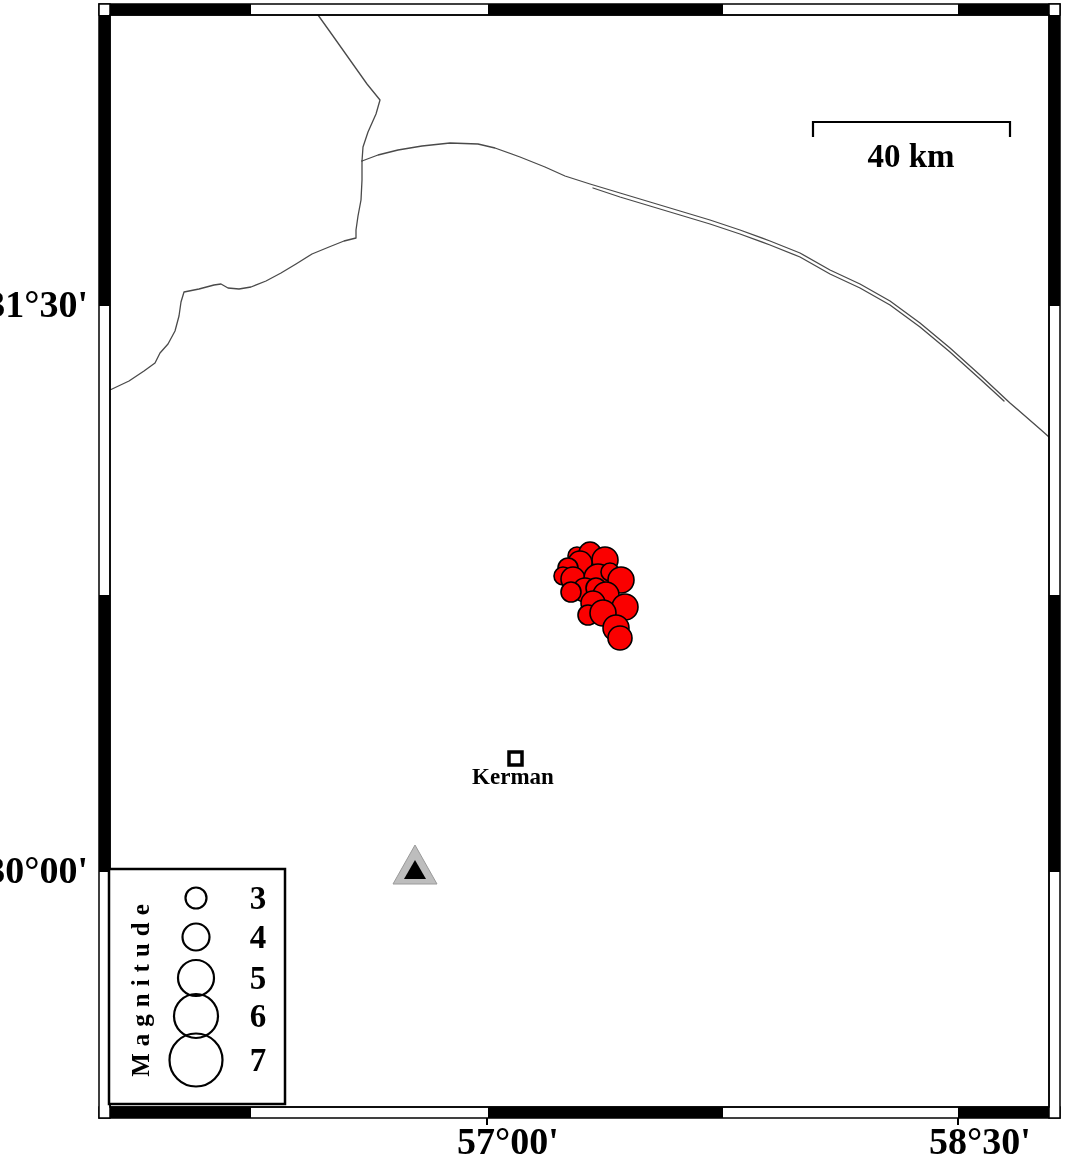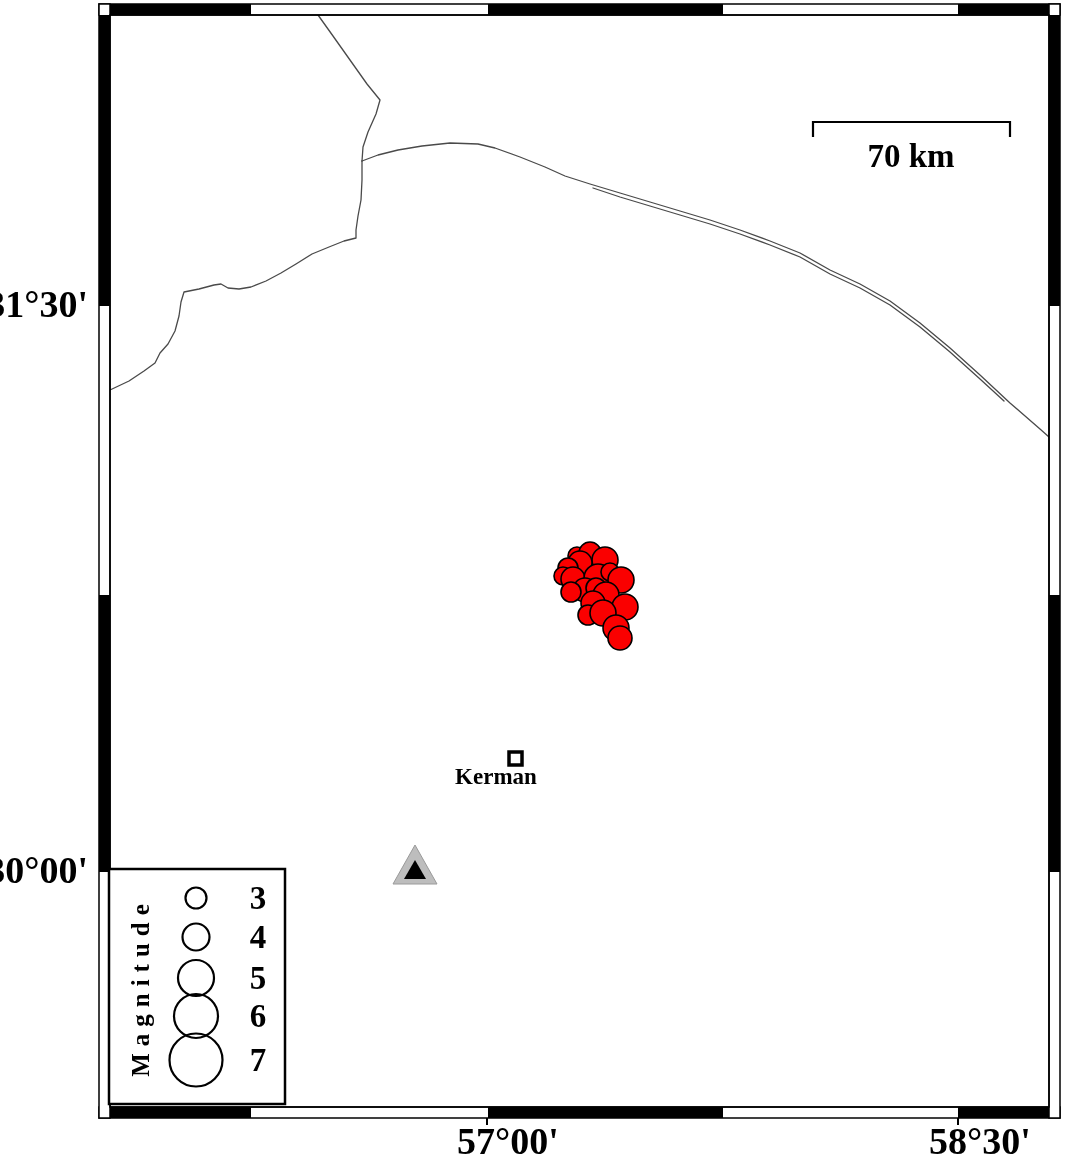"70 km" div.map-text { text: 70 -> 40 }
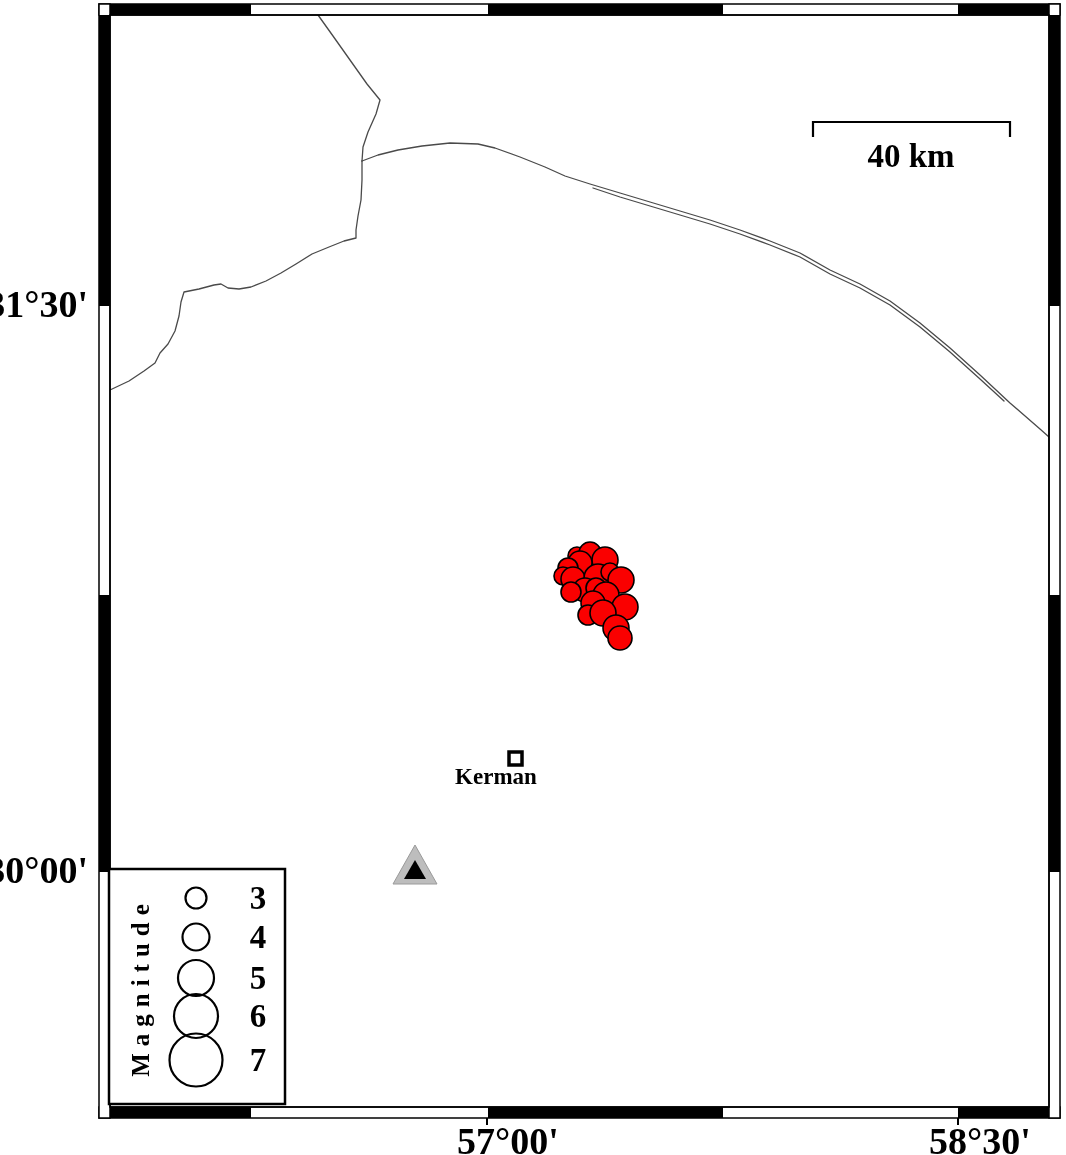"Kerman" div.map-text { left: 496px -> 513px }
